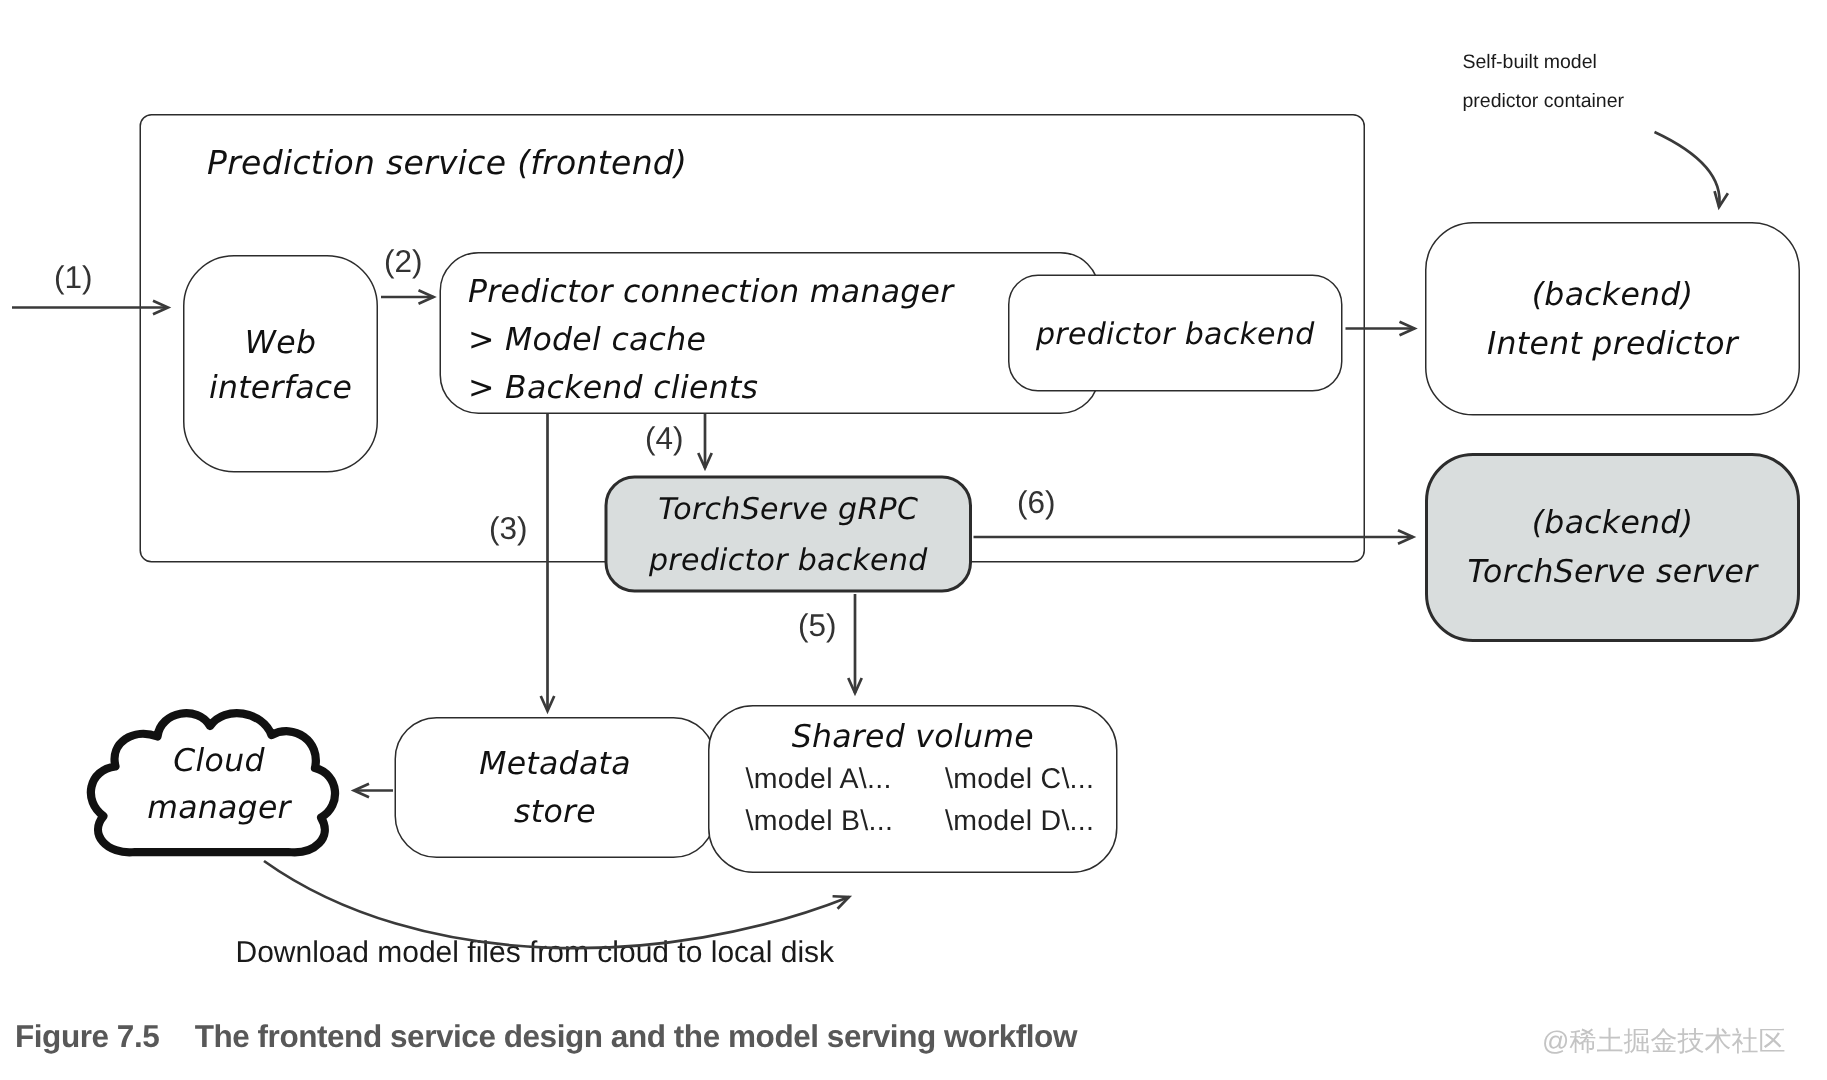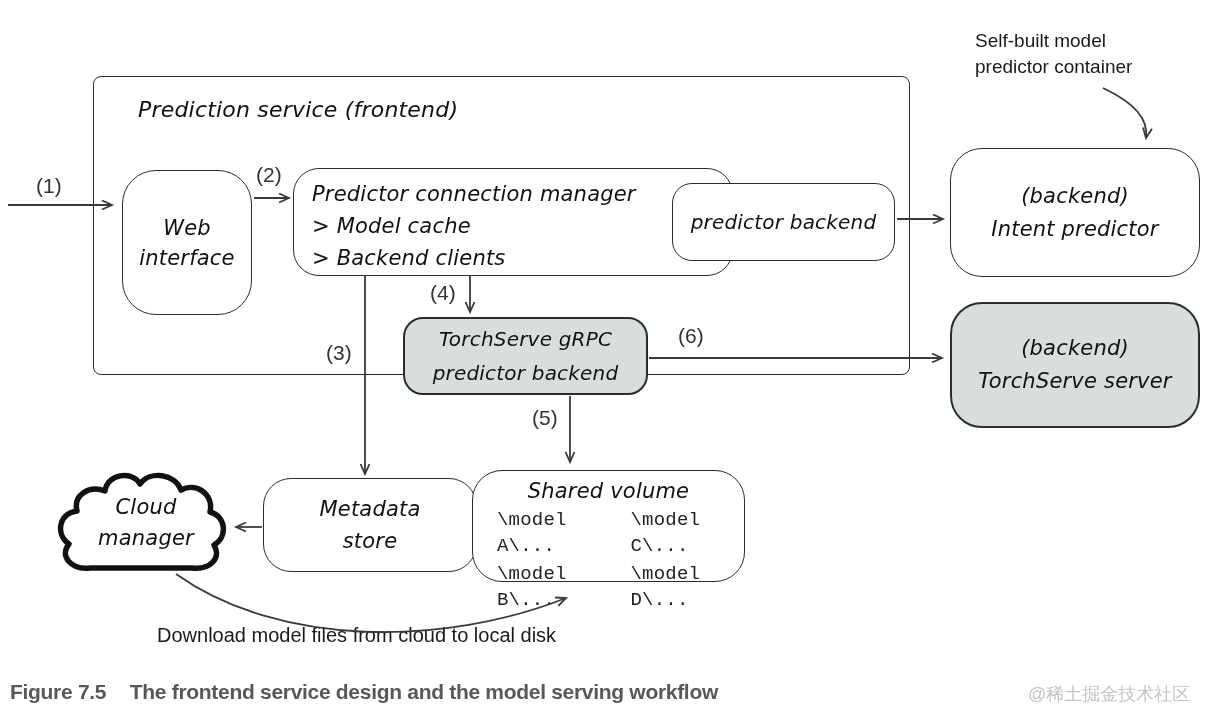"Self-built model" .self-built { font-size: 19px -> 13px }
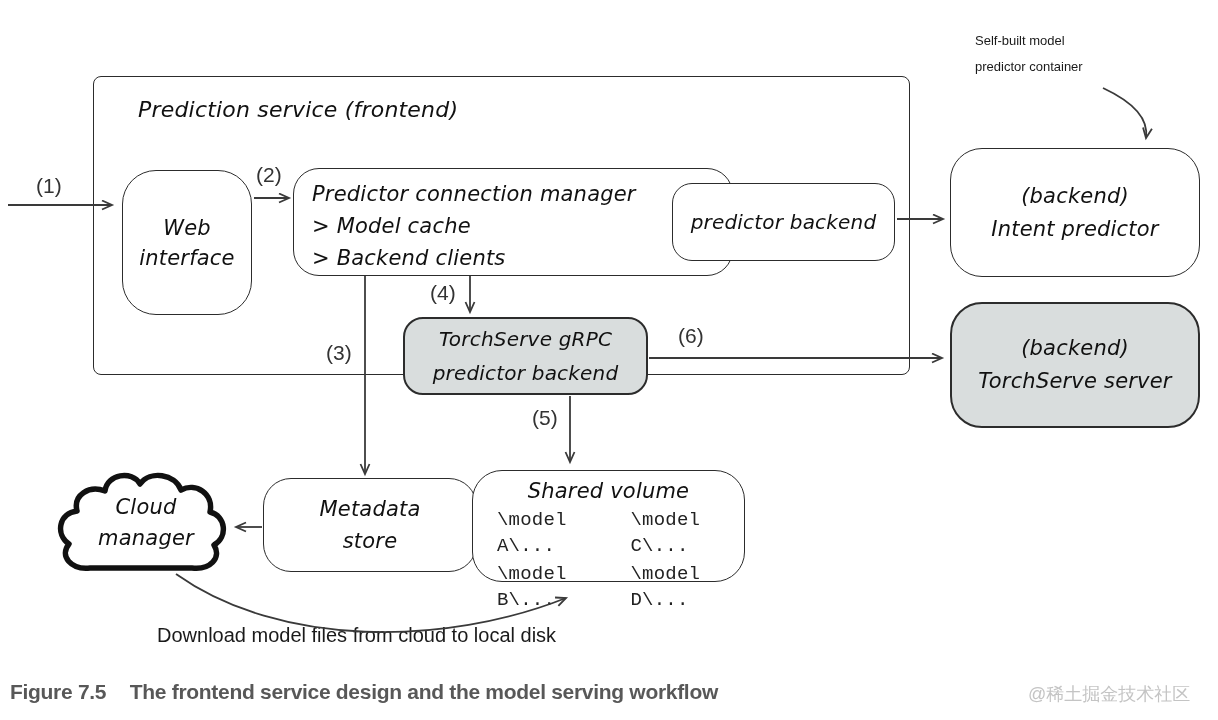"\model A\..." .files-grid { font-family: Liberation Mono, monospace -> Liberation Sans, sans-serif }
